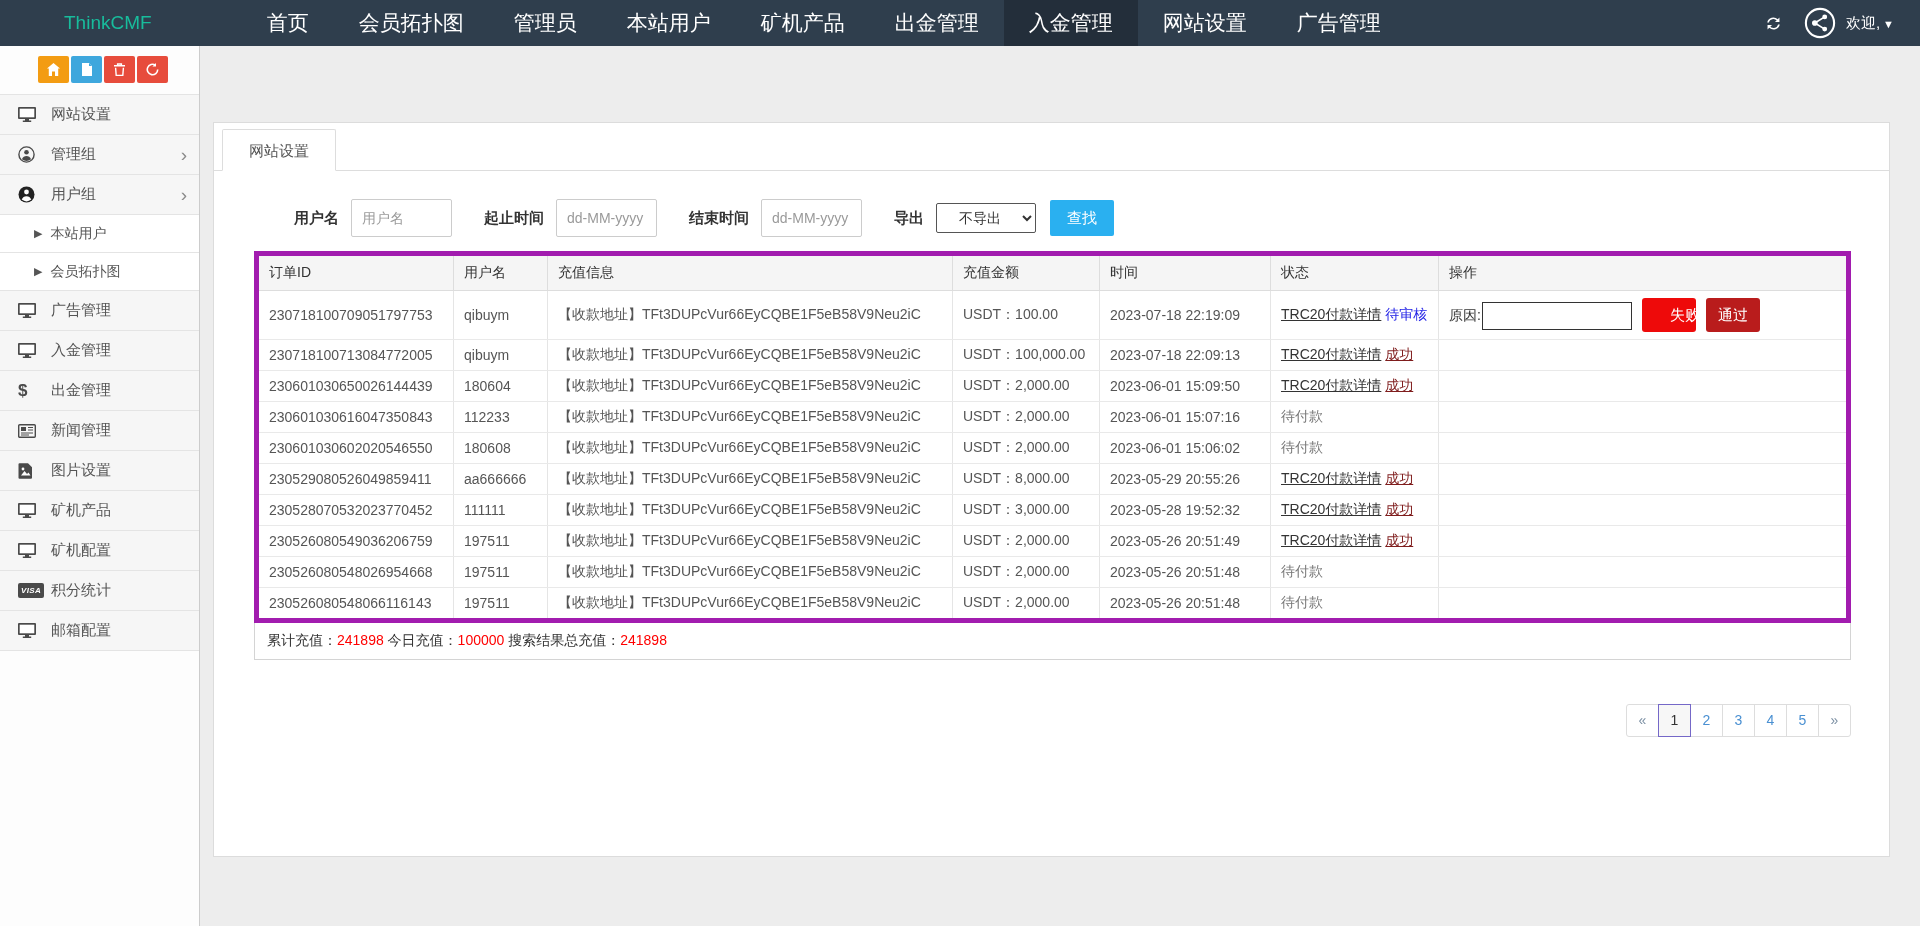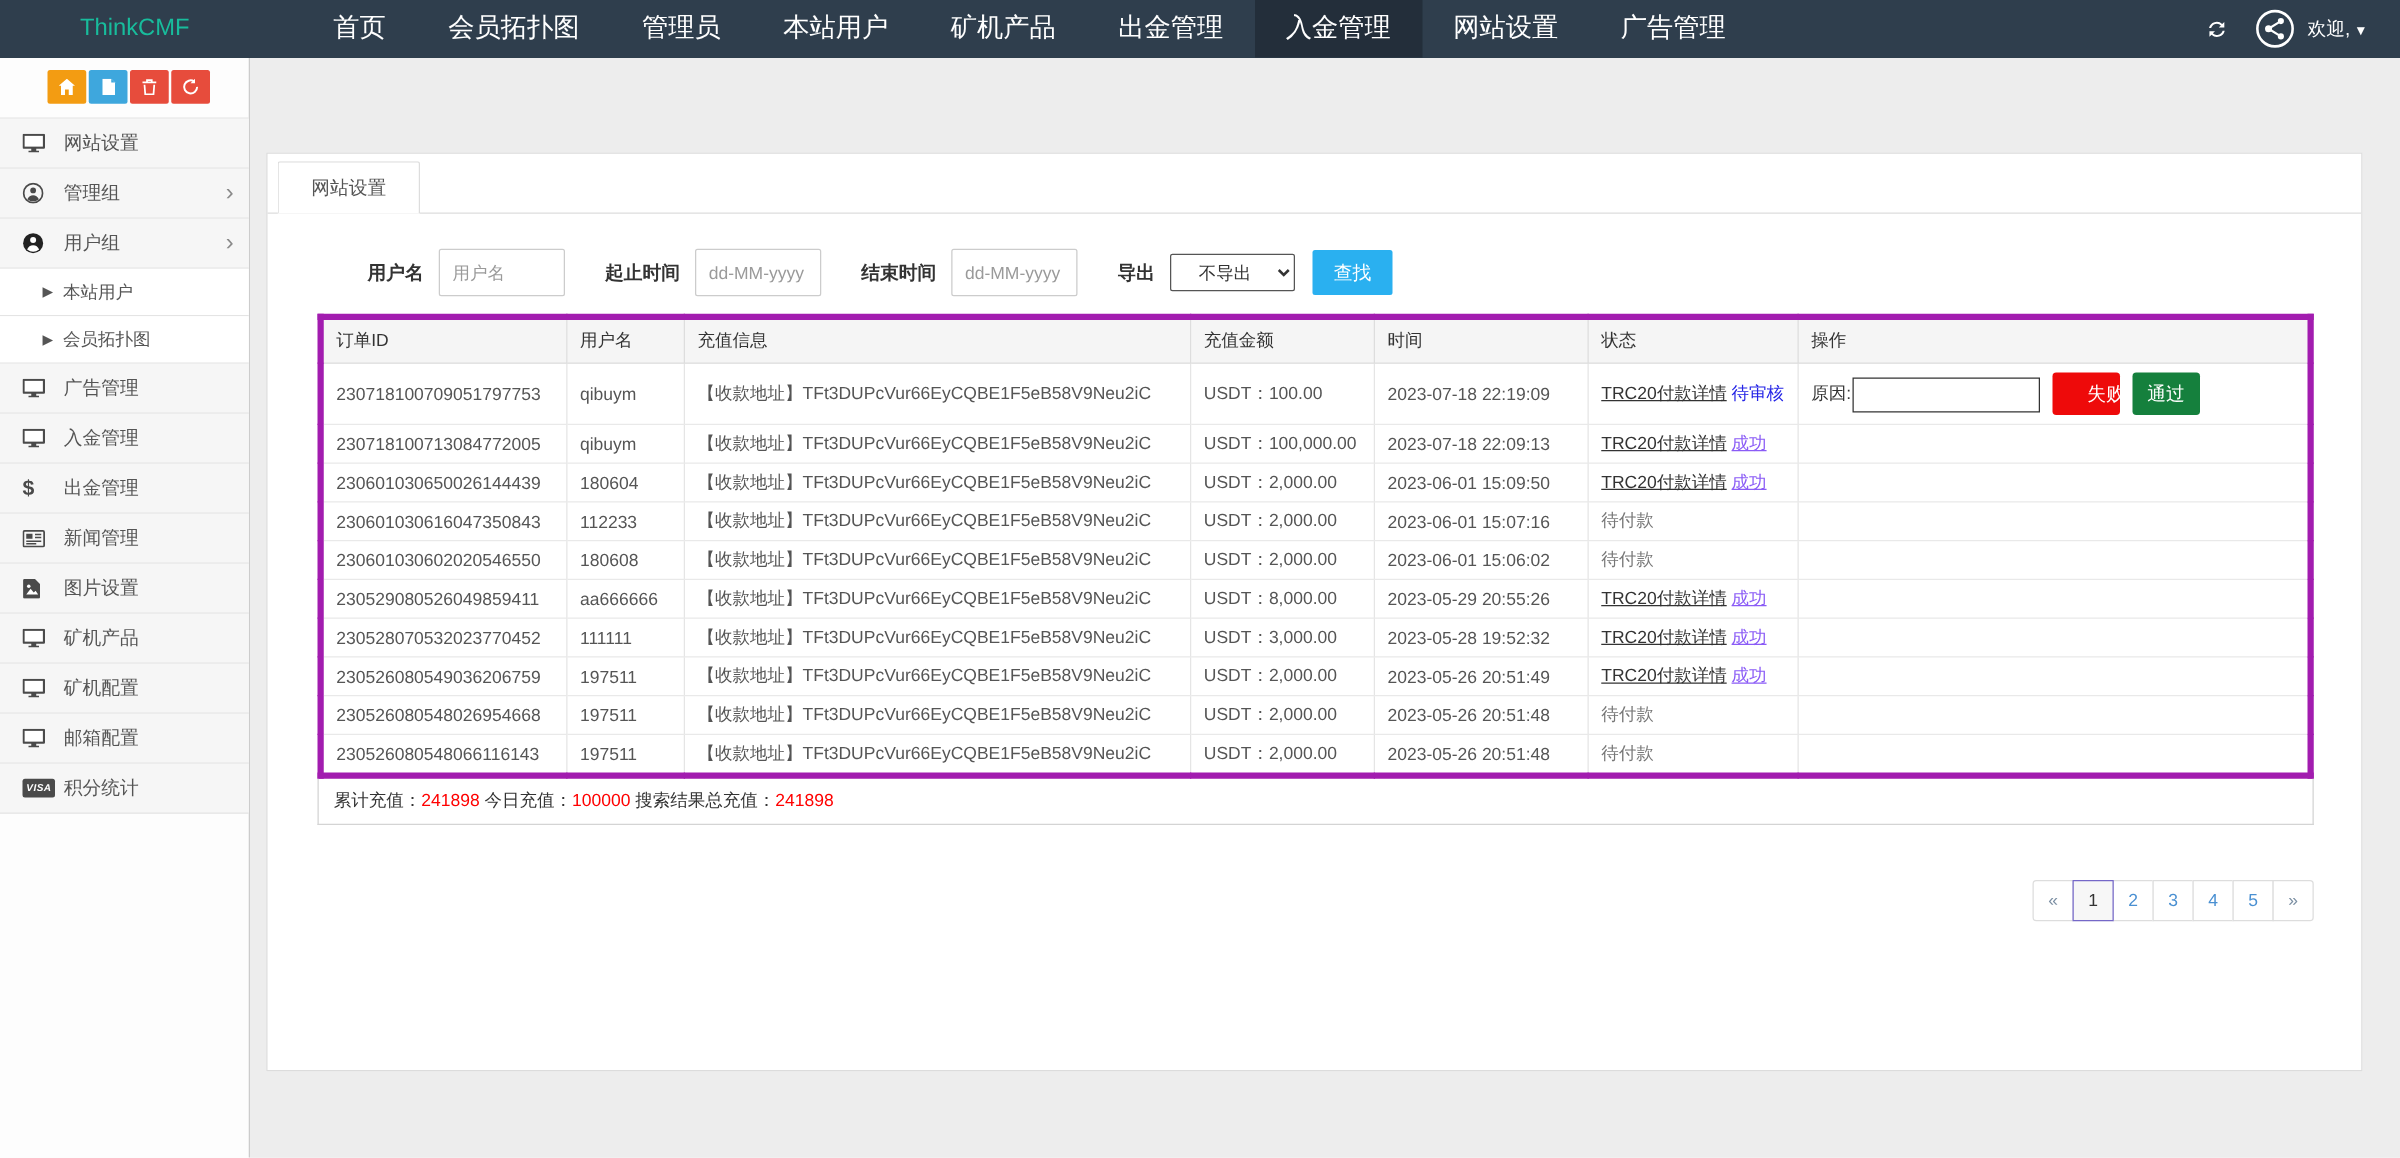"通过" .btn-pass { background: #15803d -> #b91c1c }
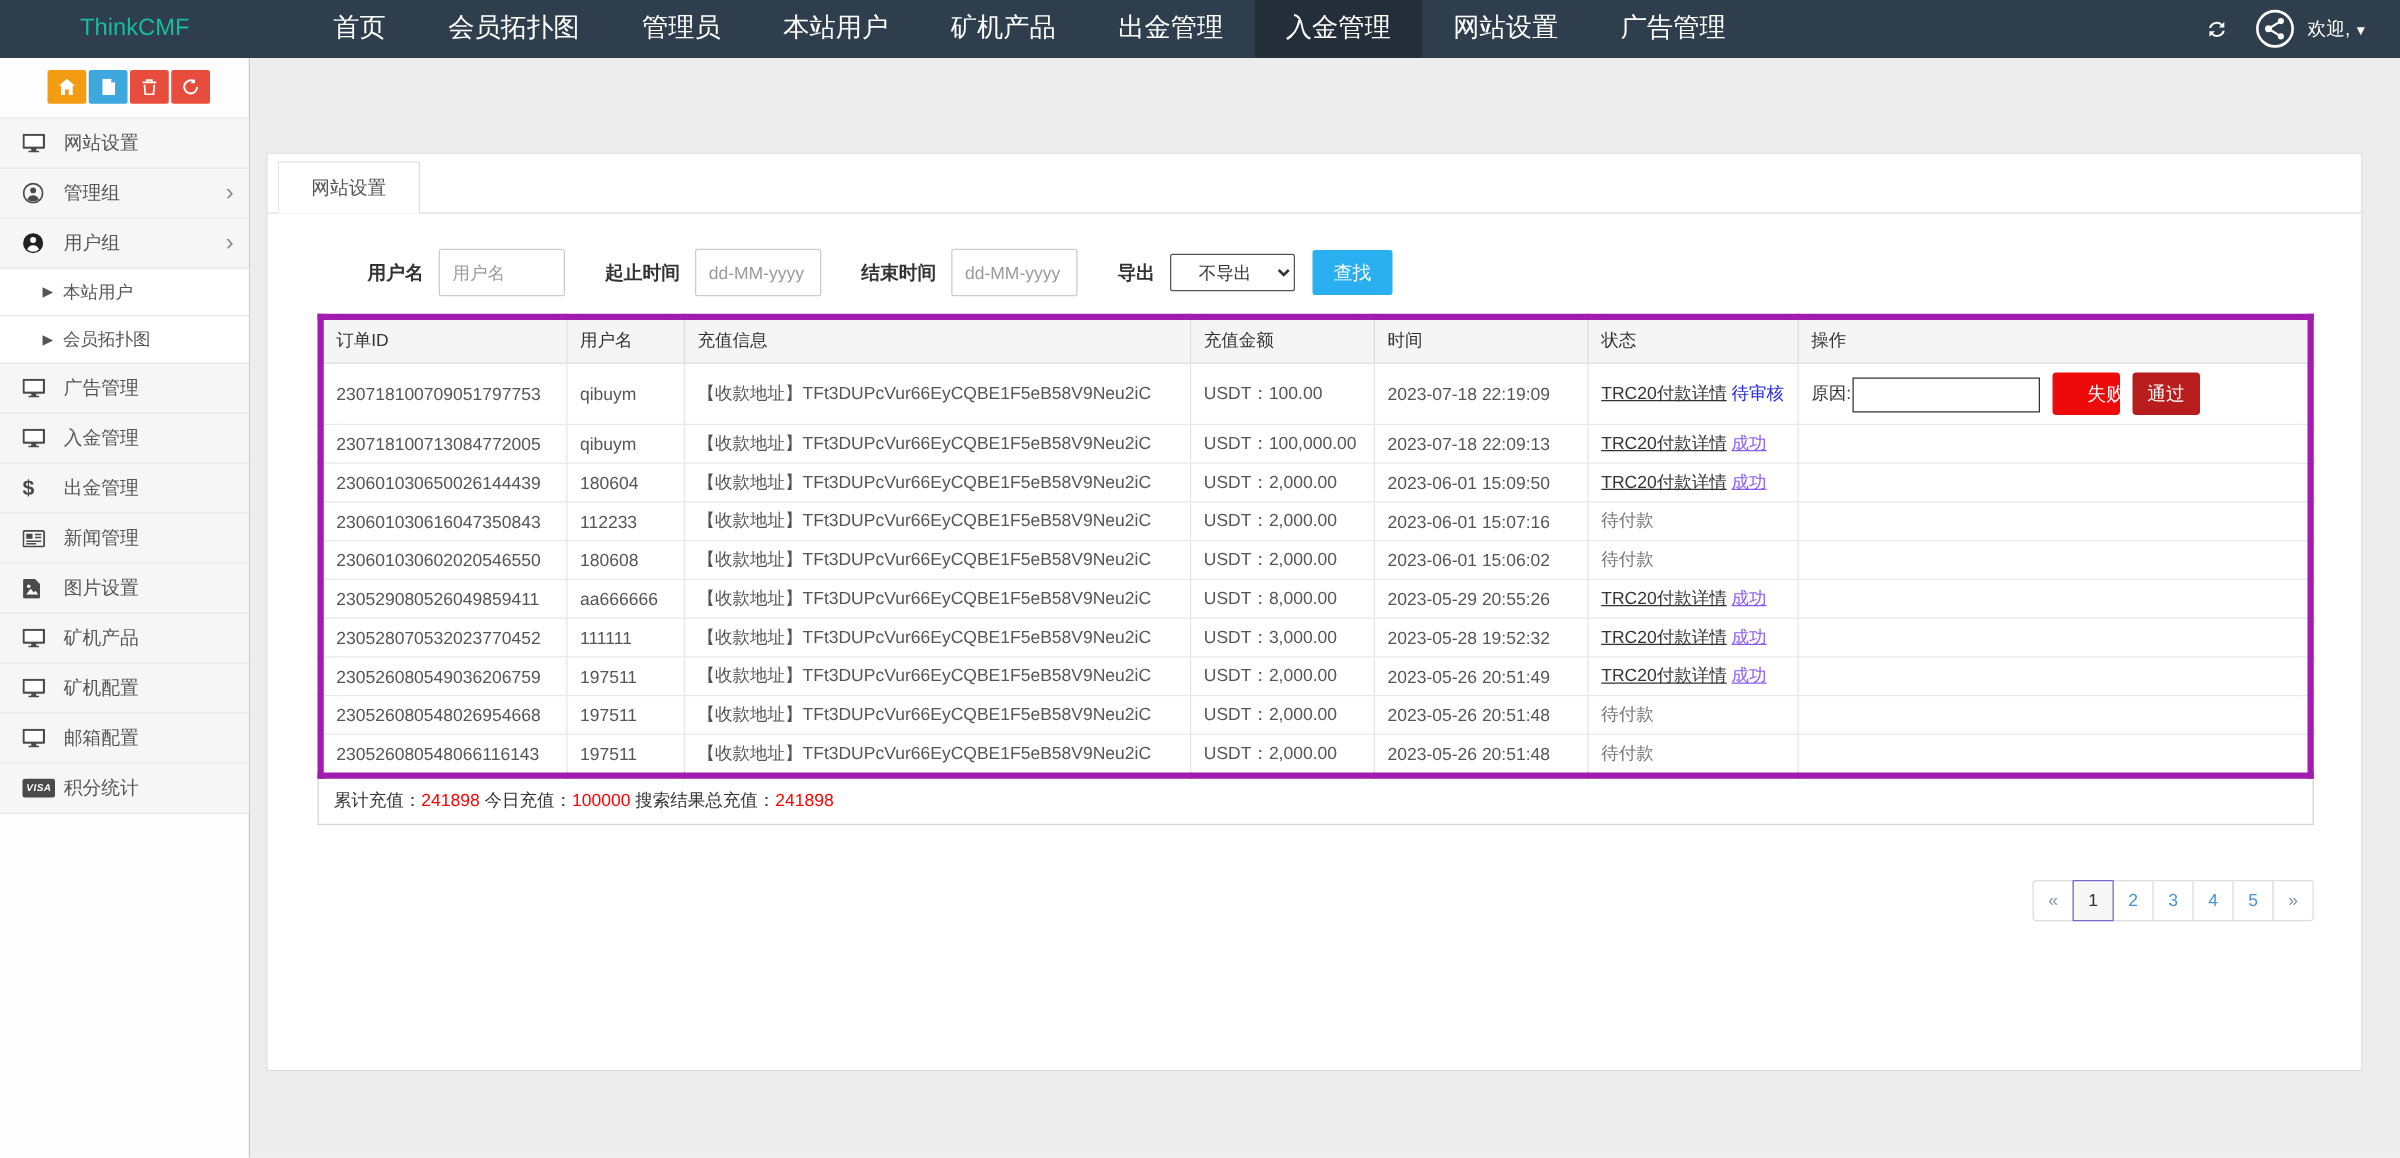"成功" .st-state[data-state="success"] { color: #8b5cf6 -> #7f1d1d }
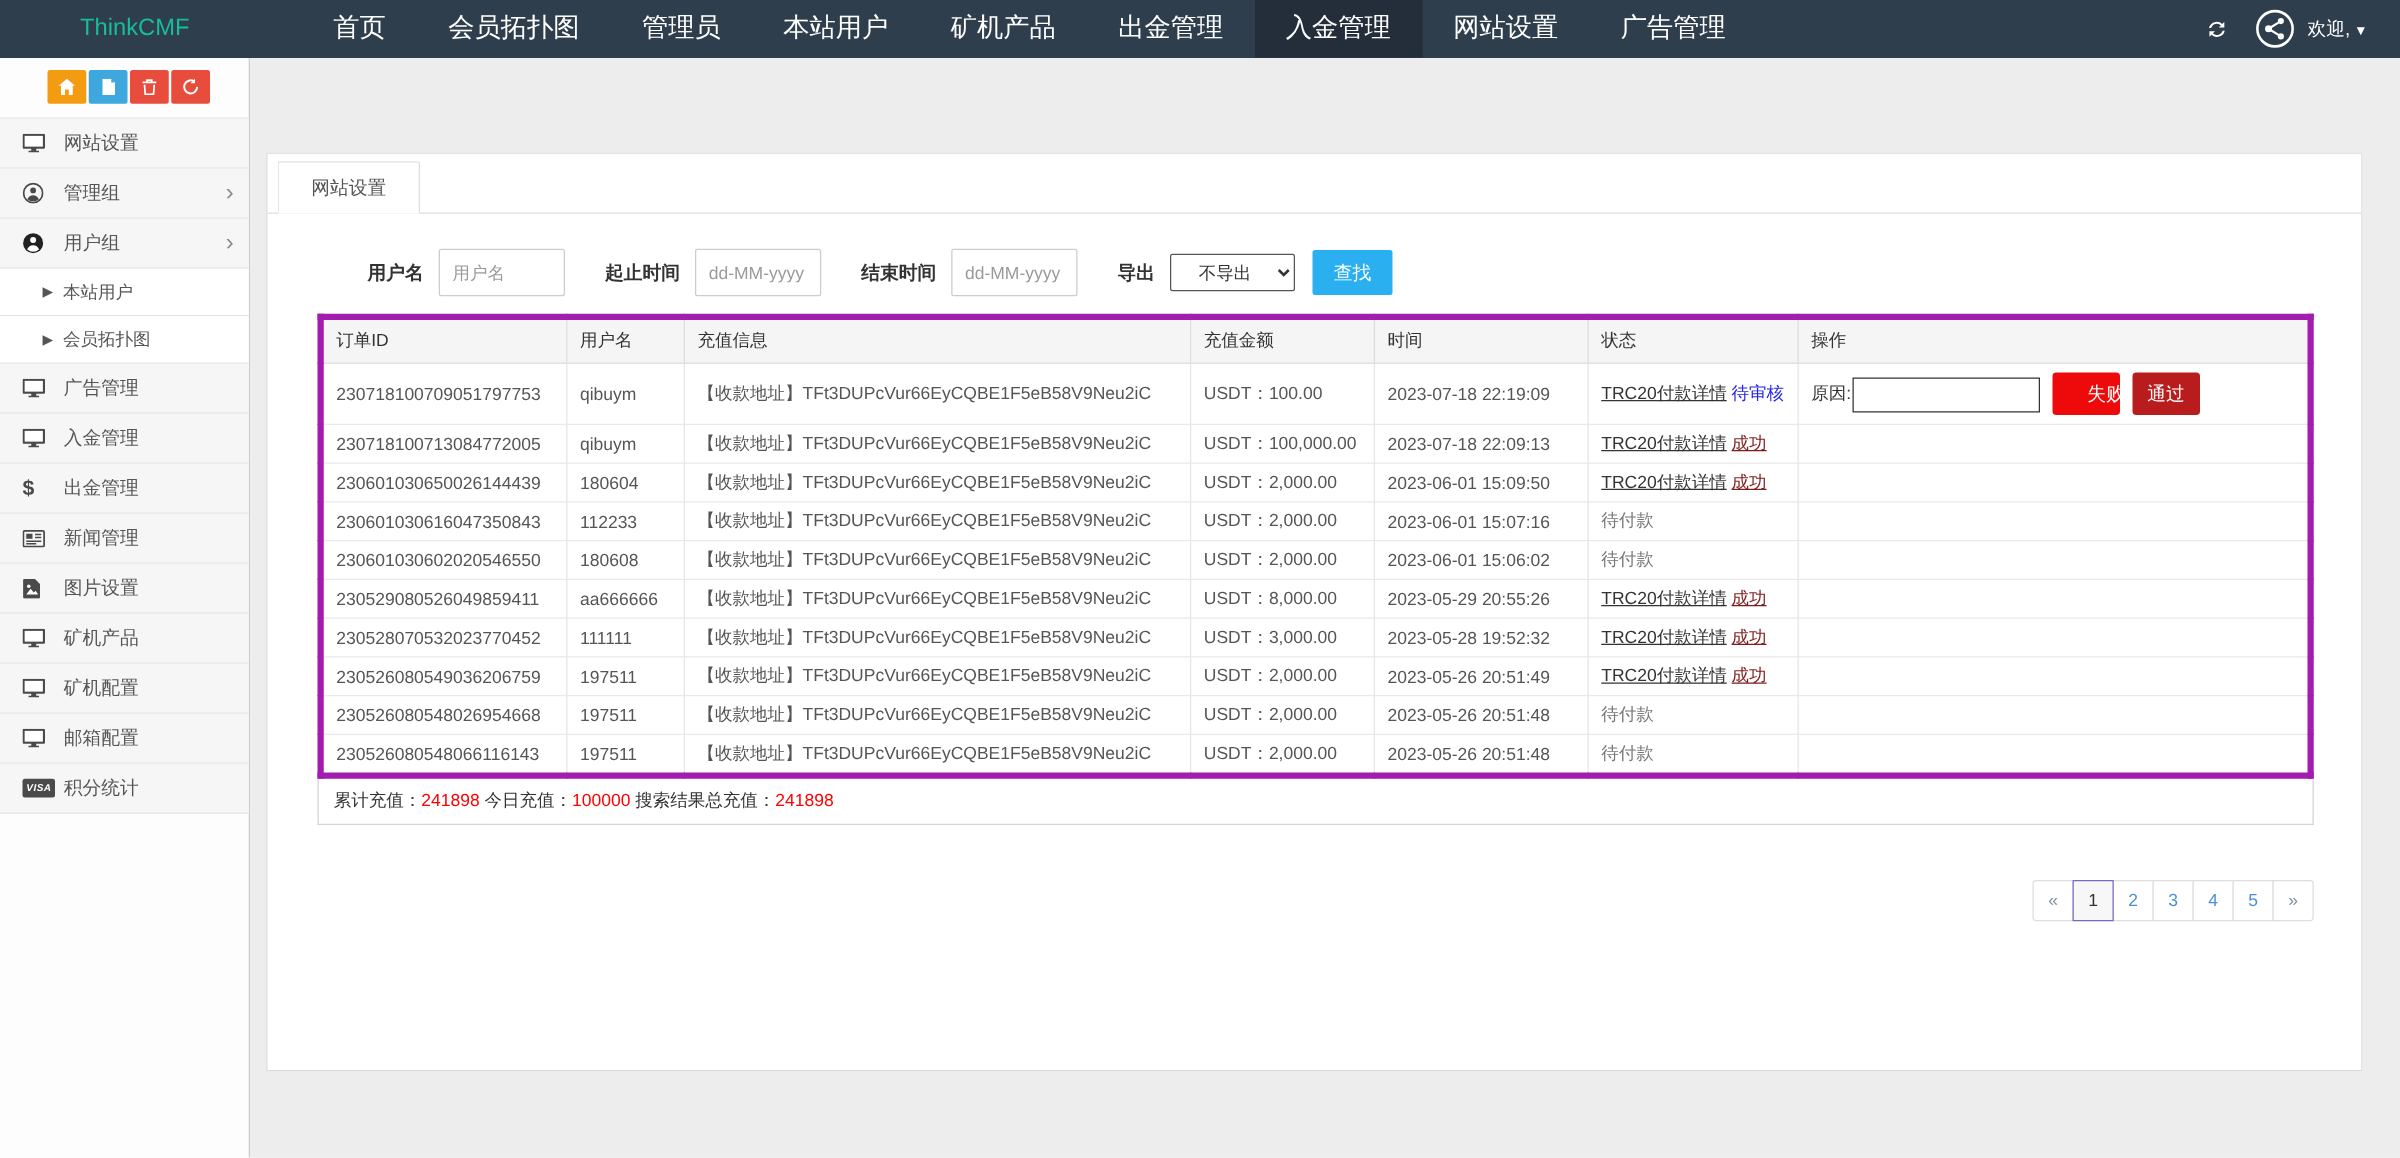"邮箱配置" div.side-item { order: before "VISA" -> after "VISA" }
